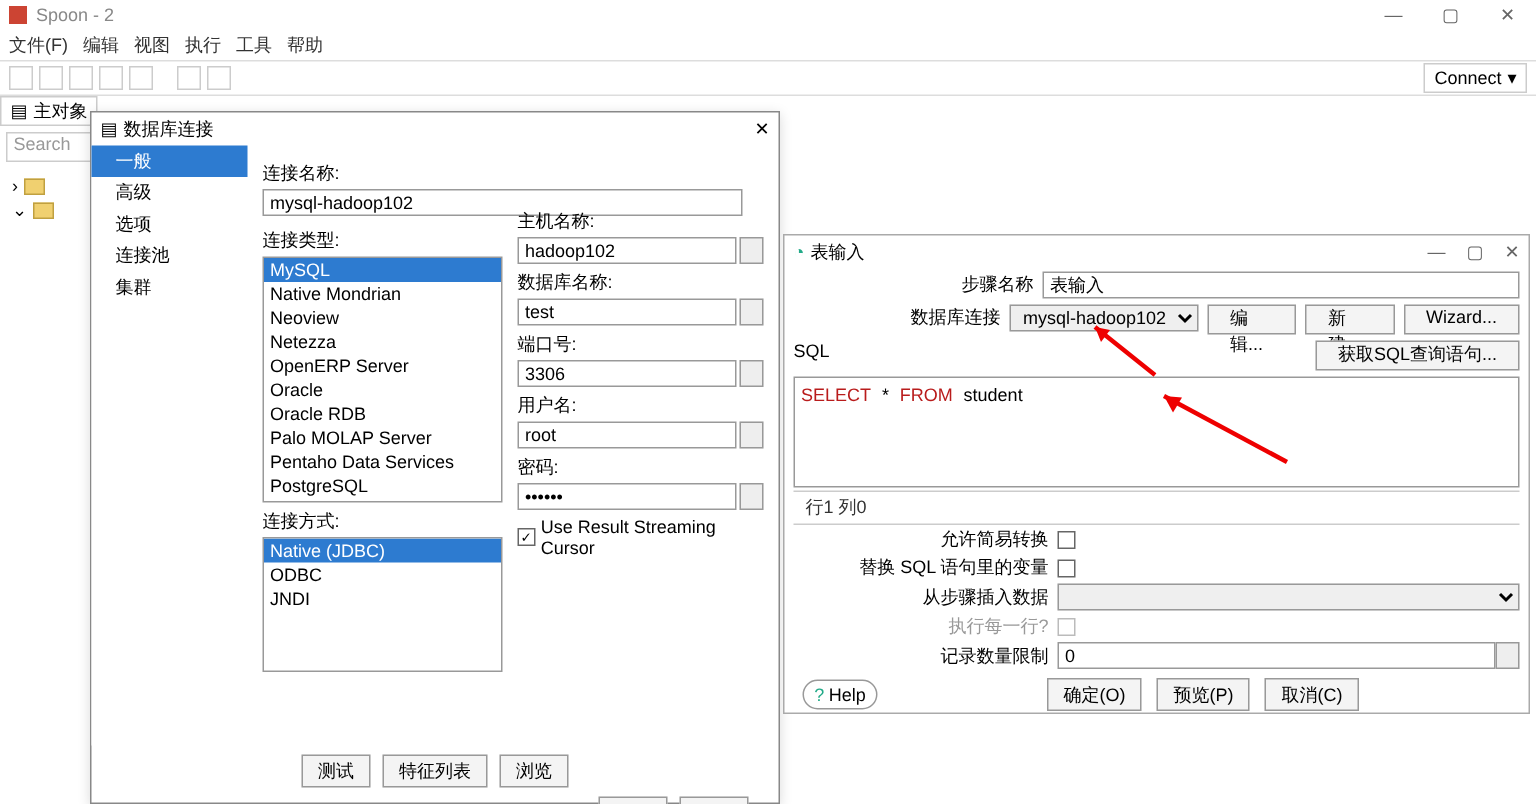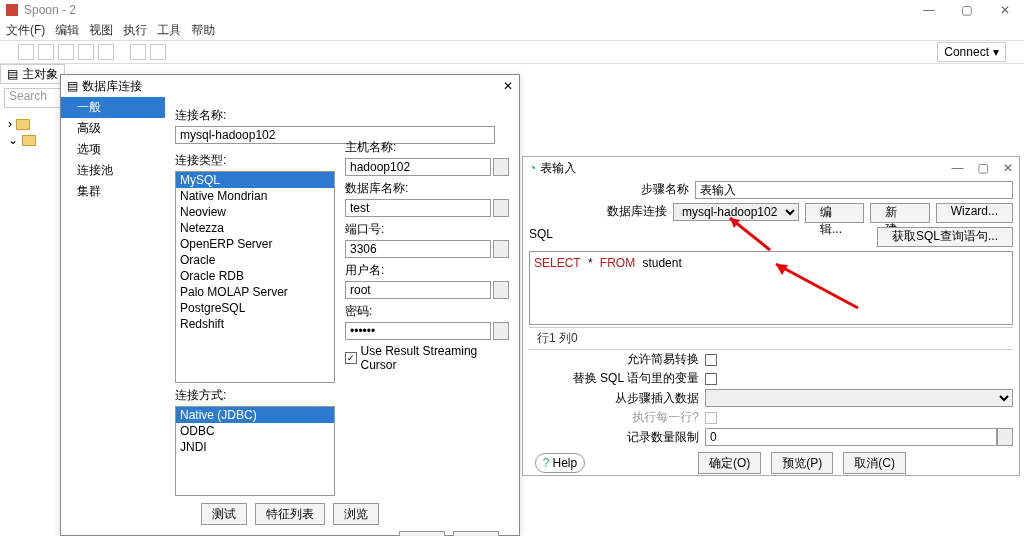"Connect" .toolbar { padding: 0 18px -> 0 6px }
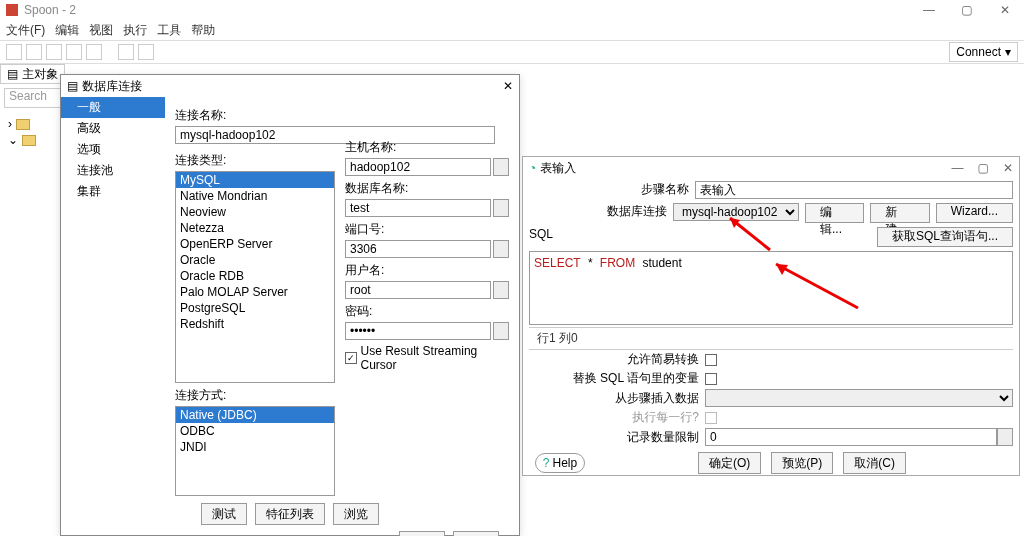"MySQL" .listbox { height: 212px -> 164px }
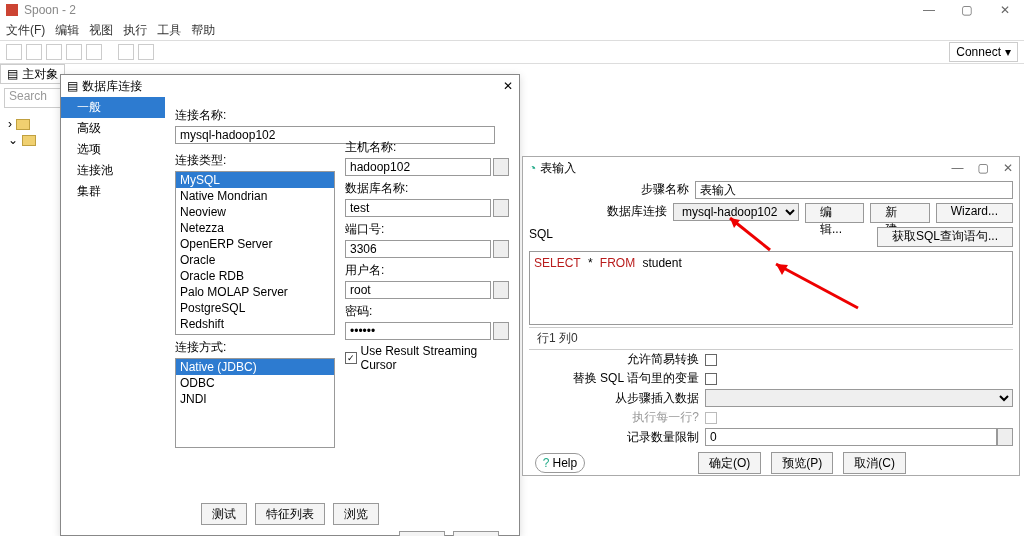"Pentaho Data Services" div.li { html: none -> <div>Pentaho Data Services</div> }
